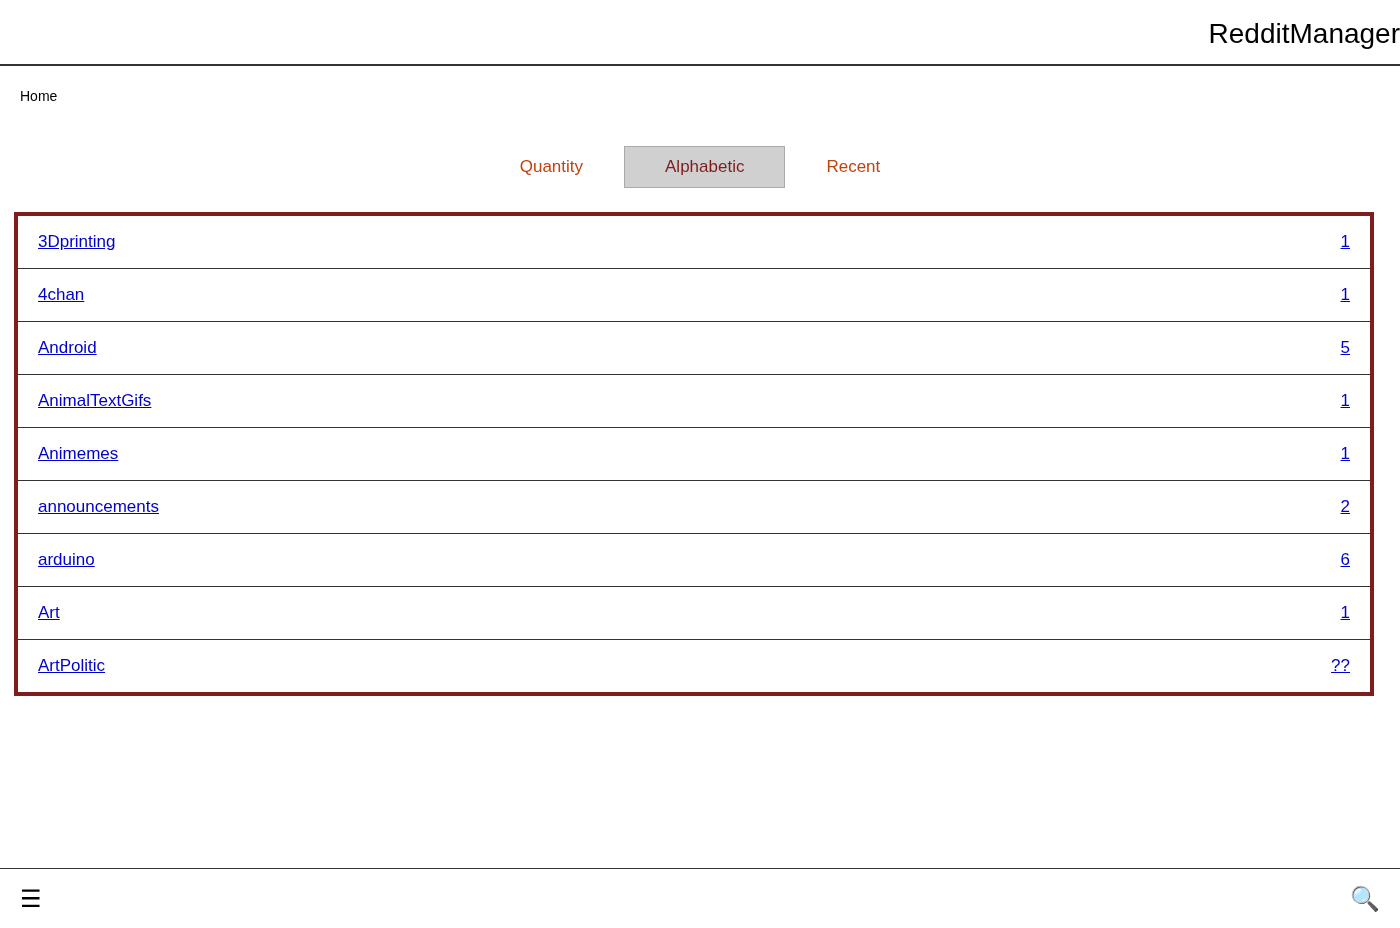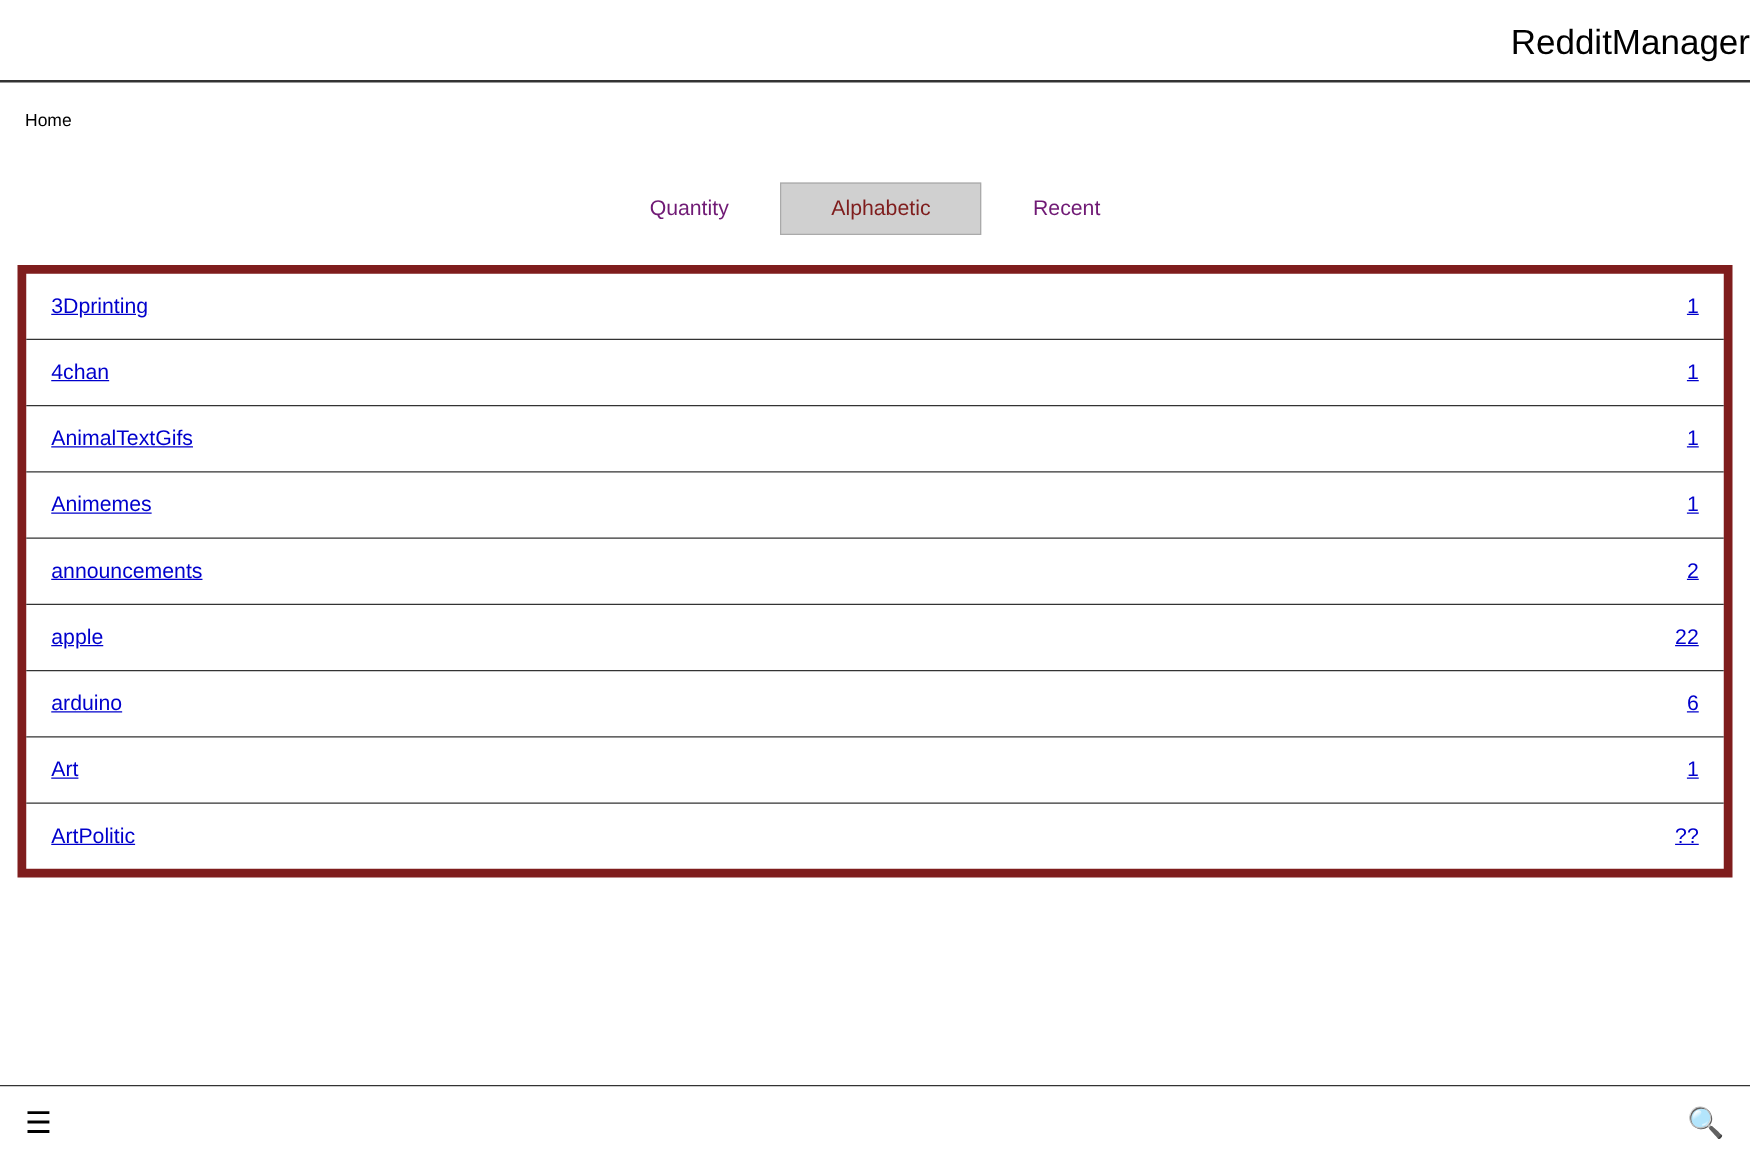"Quantity" .sort-tab { color: #701a75 -> #c2410c }
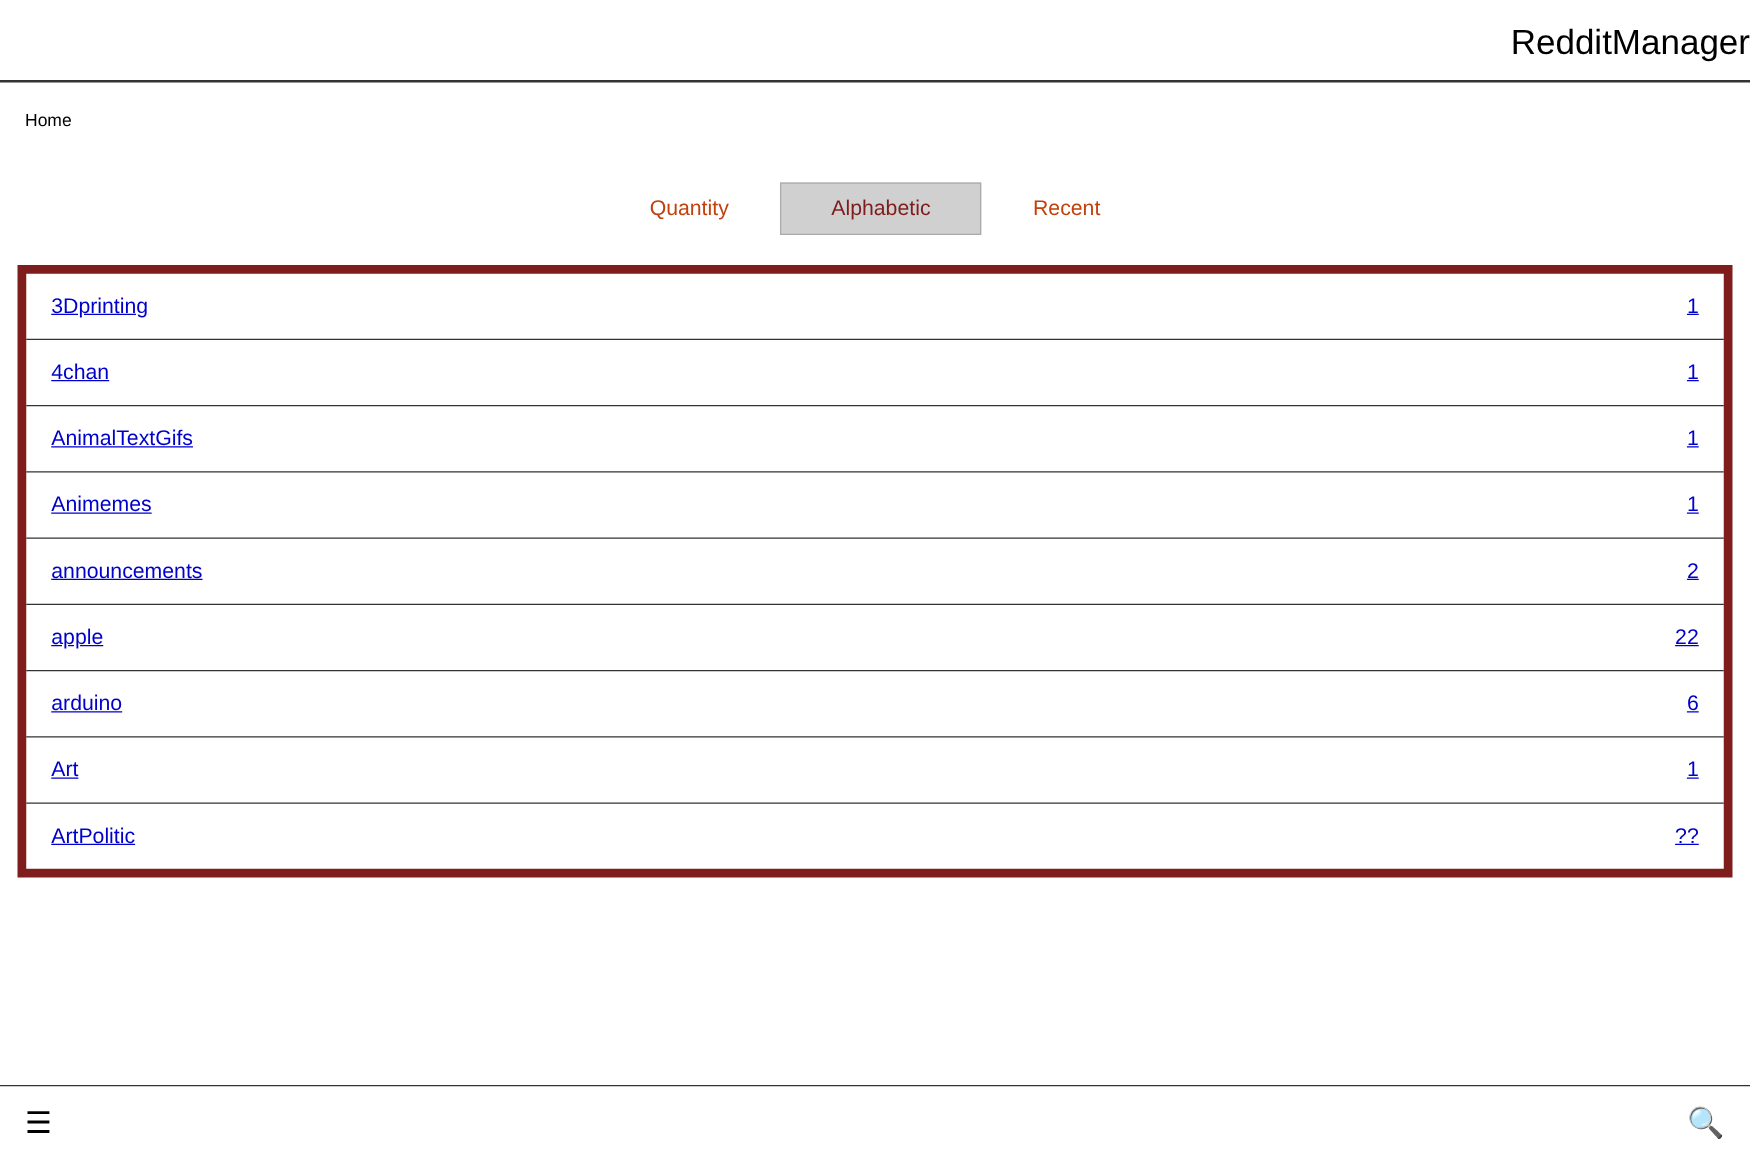"3Dprinting" .list-container { border: 7px solid #7f1d1d -> 4px solid #7f1d1d; margin: 0 14px 60px 14px -> 0 26px 60px 14px }
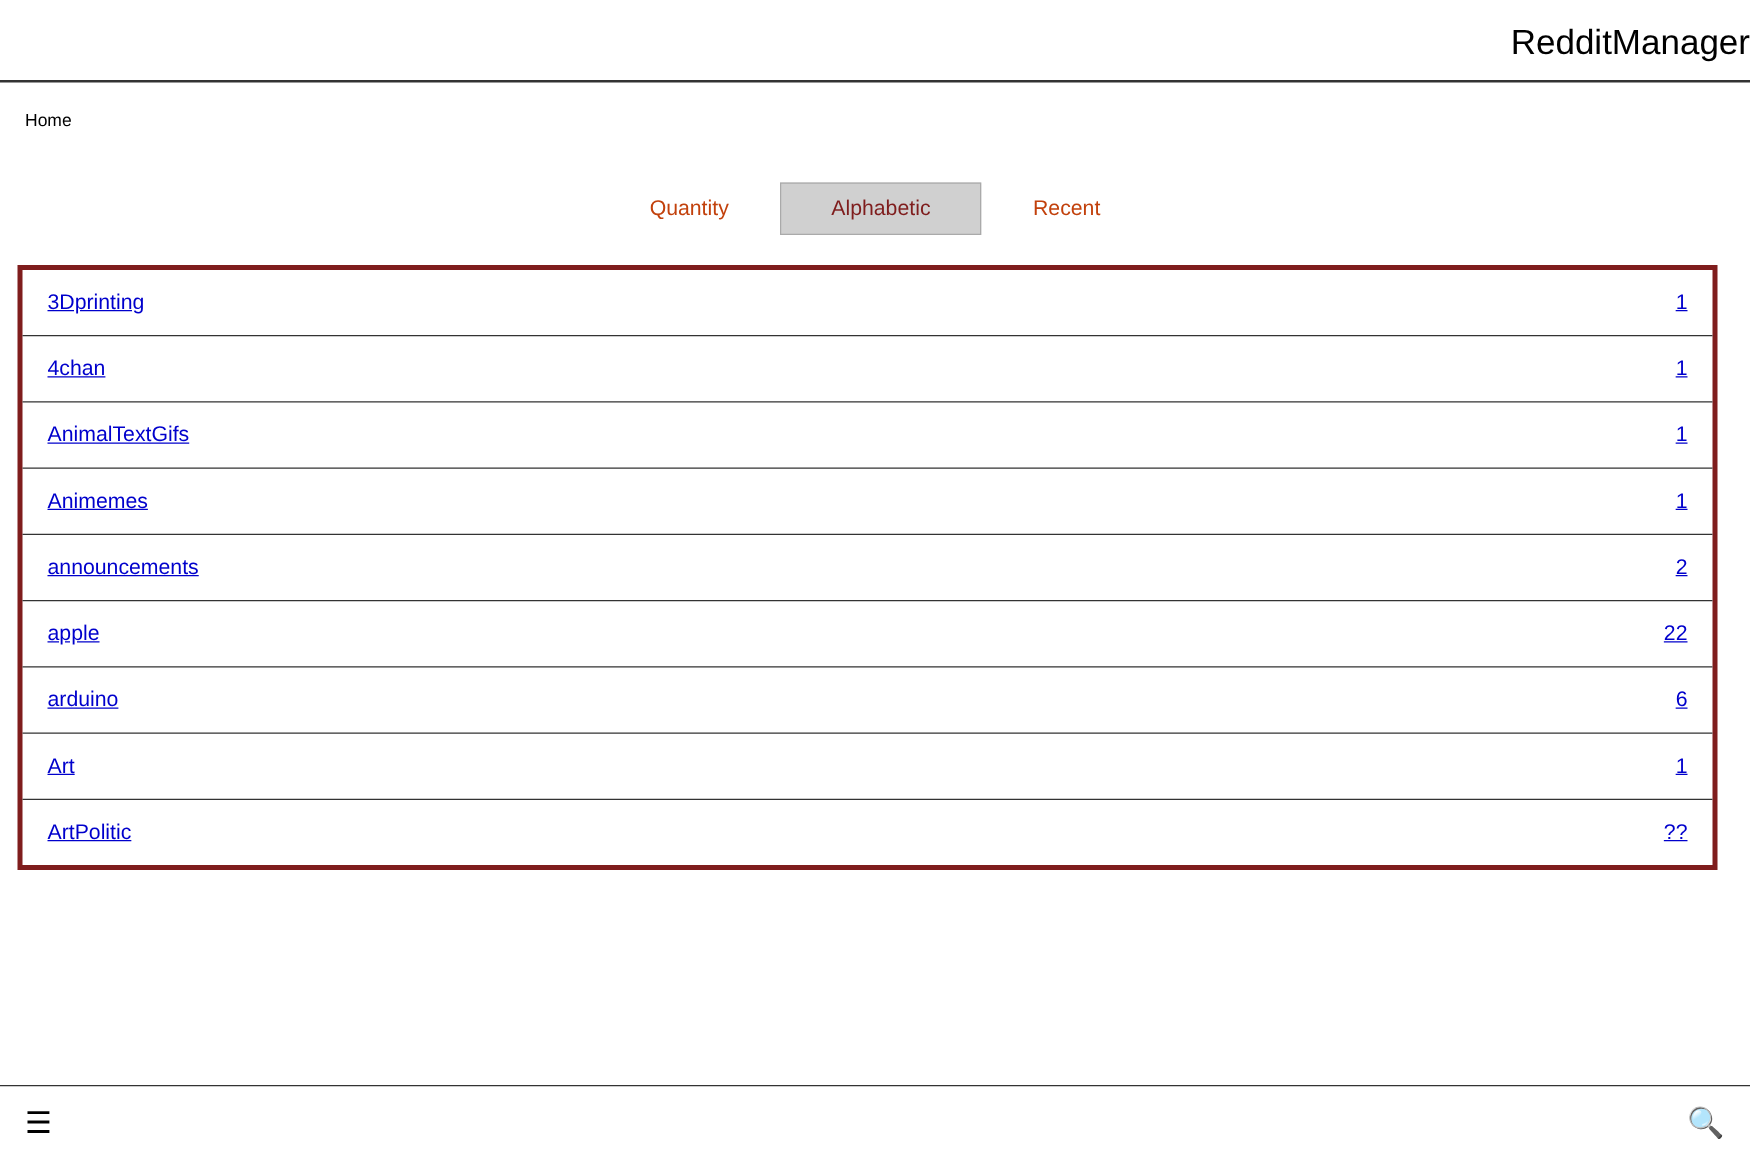"Android" a.list-row { html: none -> <a> <span>Android</span> <span>5</span> </a> }
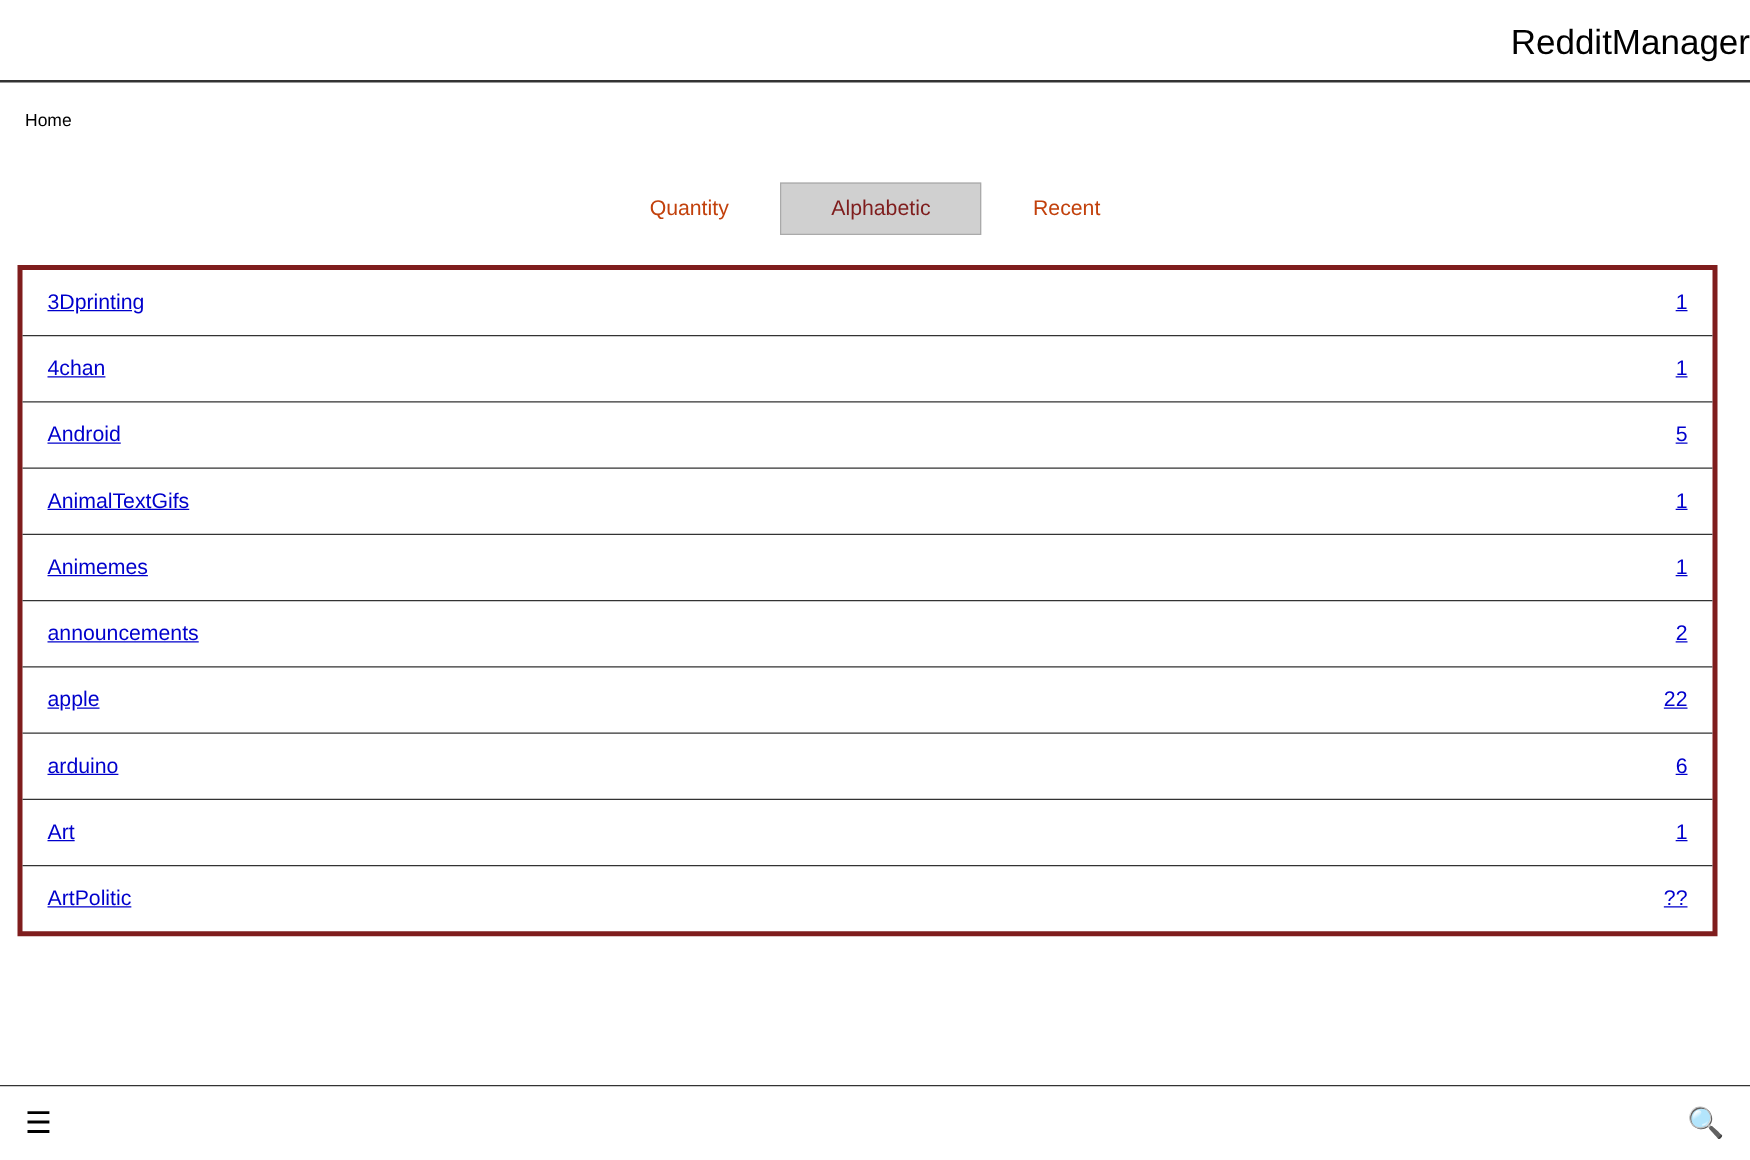"apple" a.list-row { html: <a> <span>apple</span> <span>22</span> </a> -> none }
